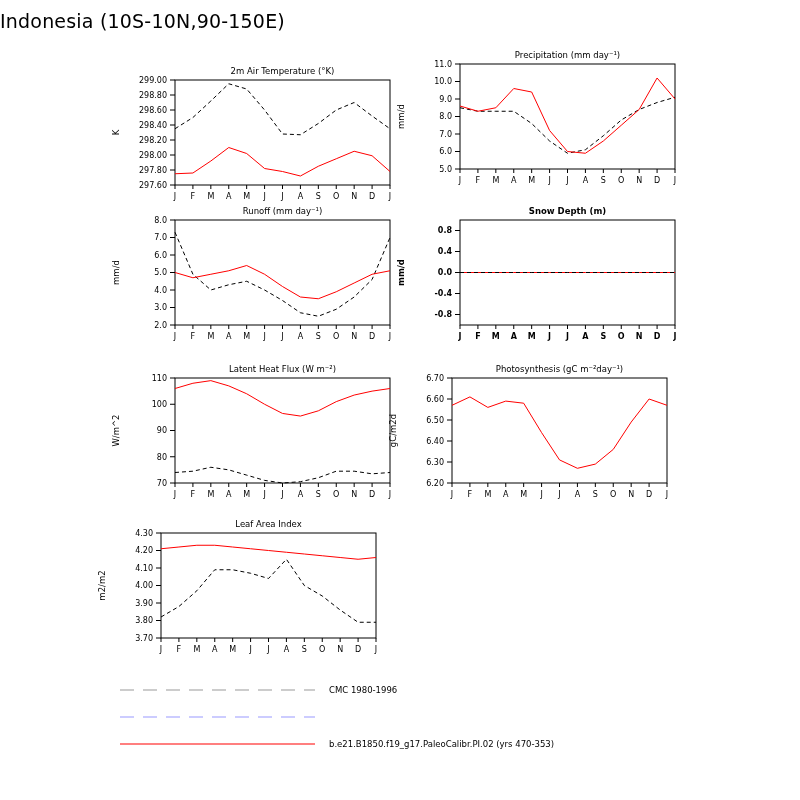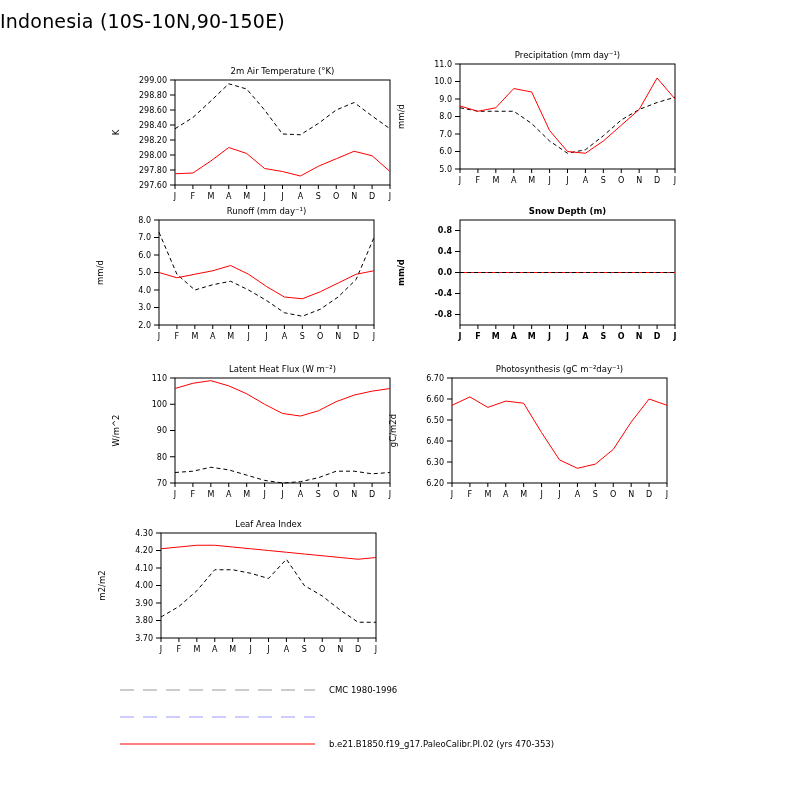"Runoff (mm day⁻¹)" #c-runoff { left: 74px -> 90px }
